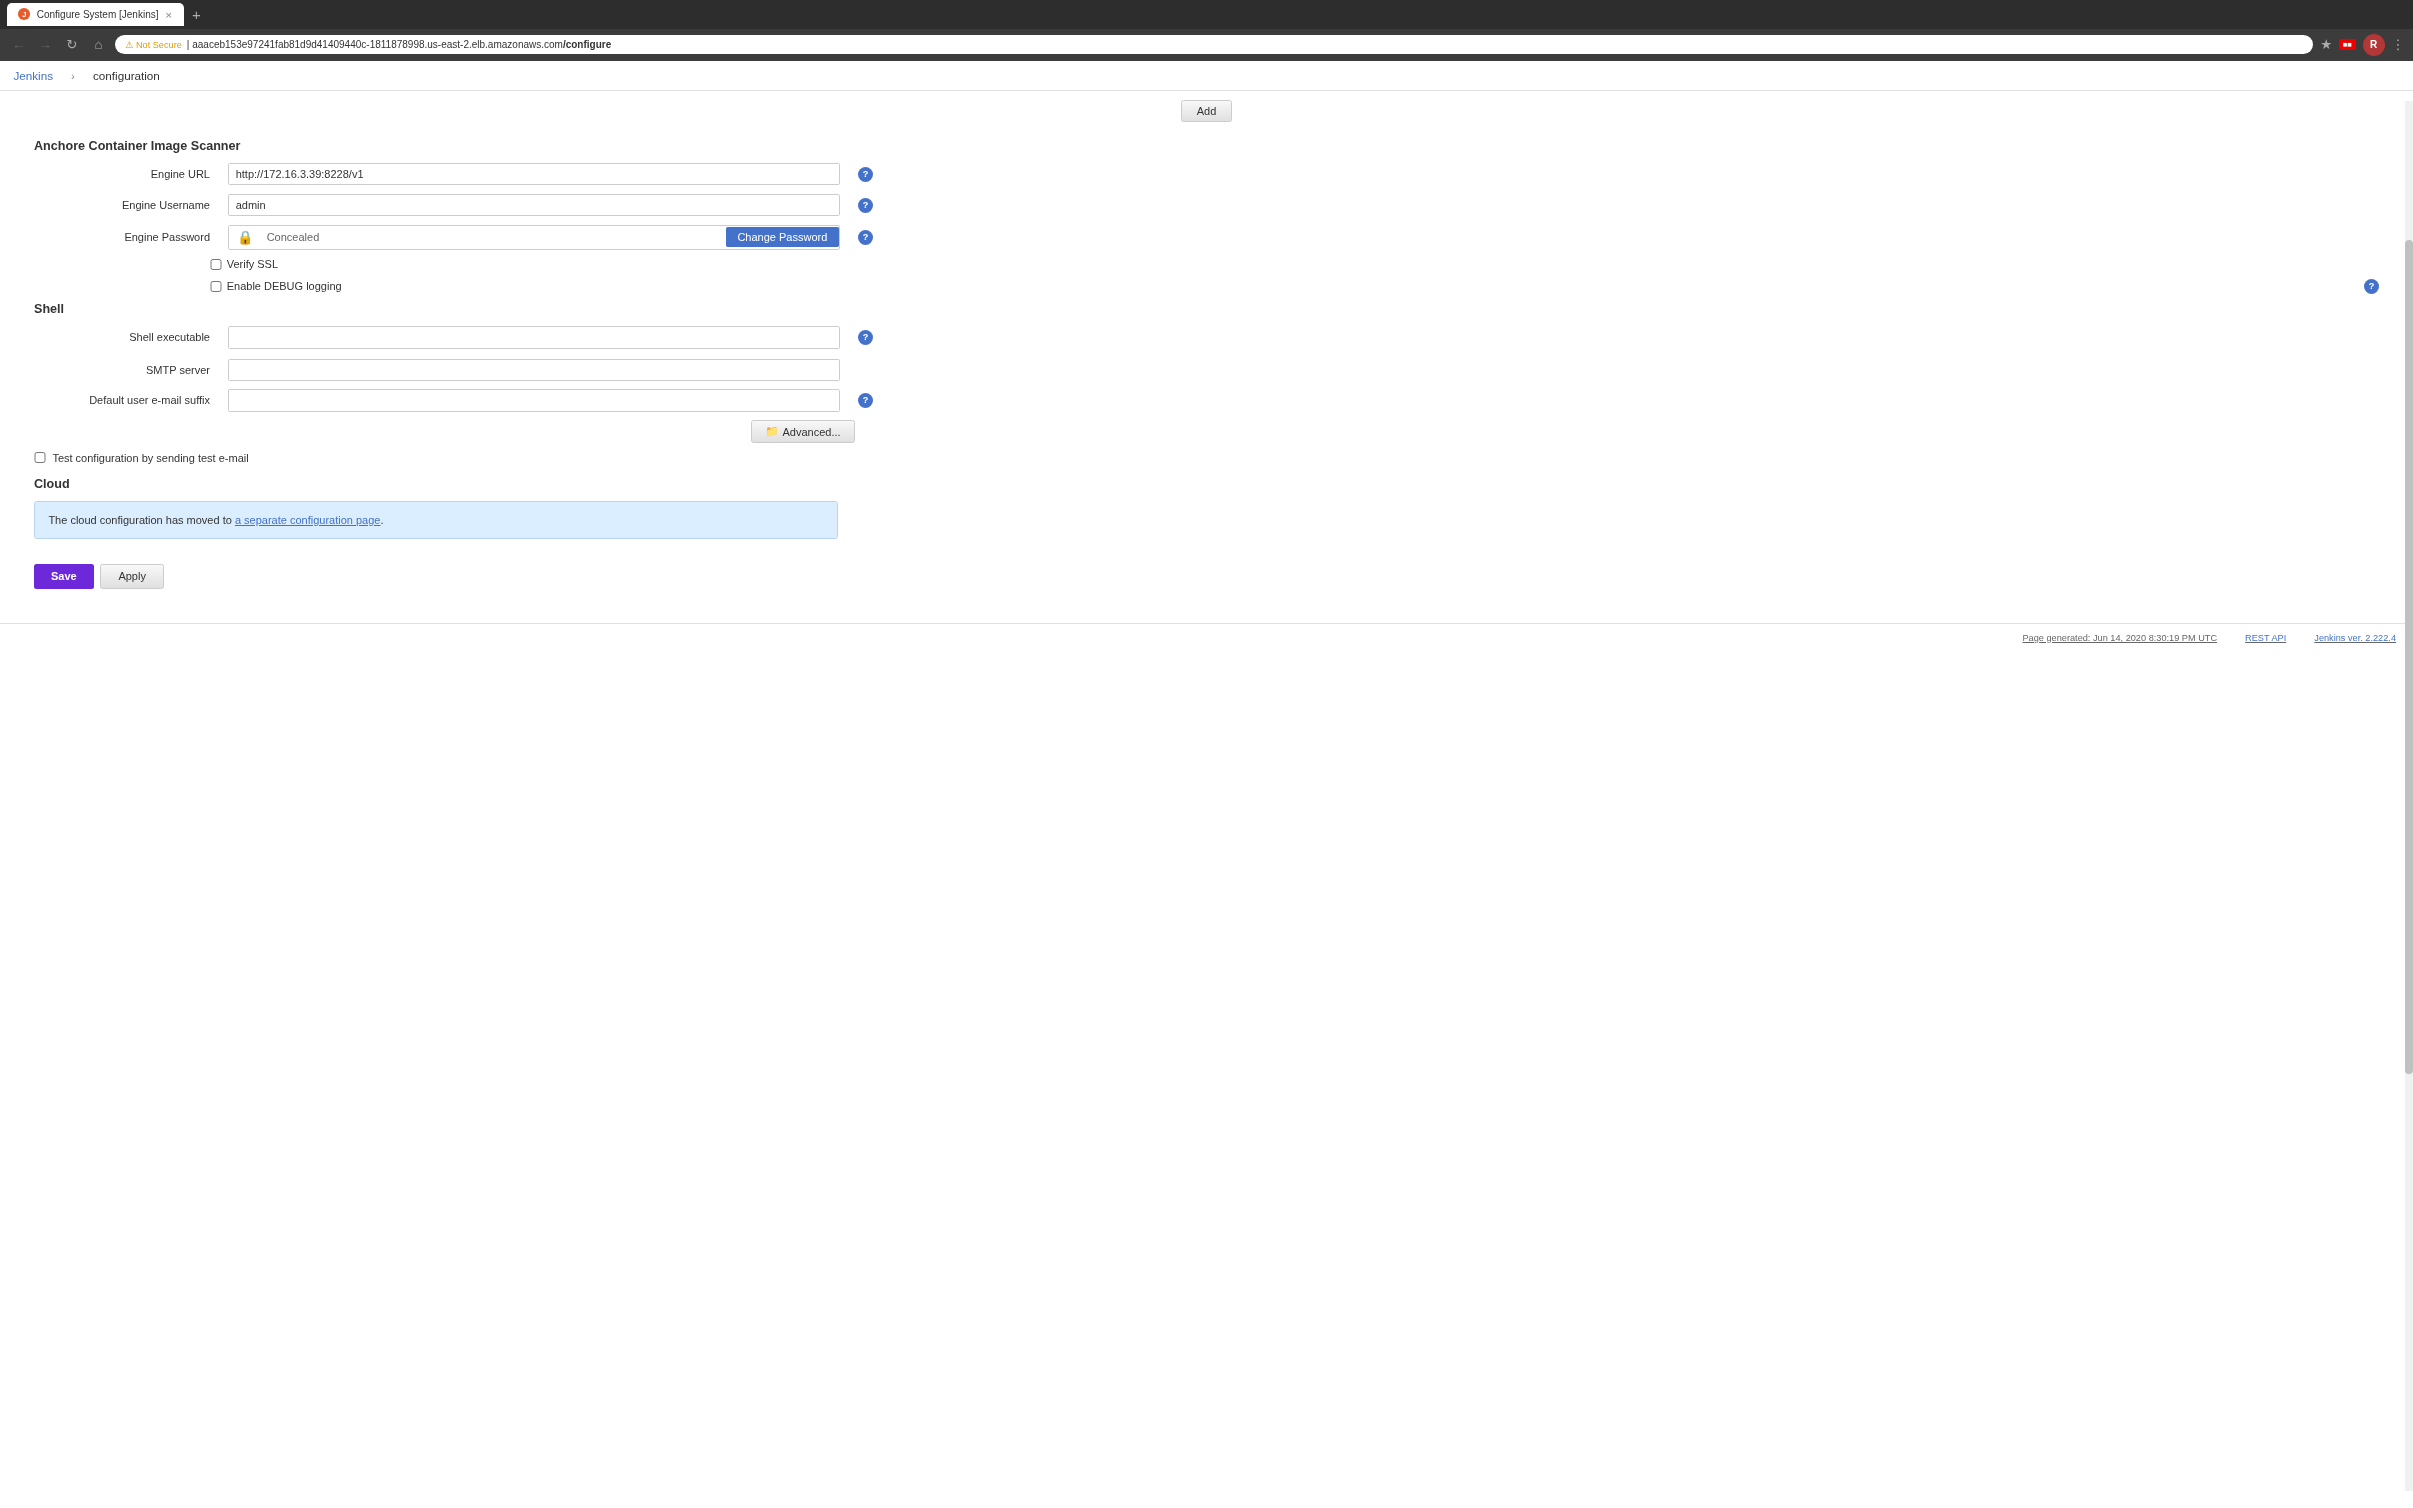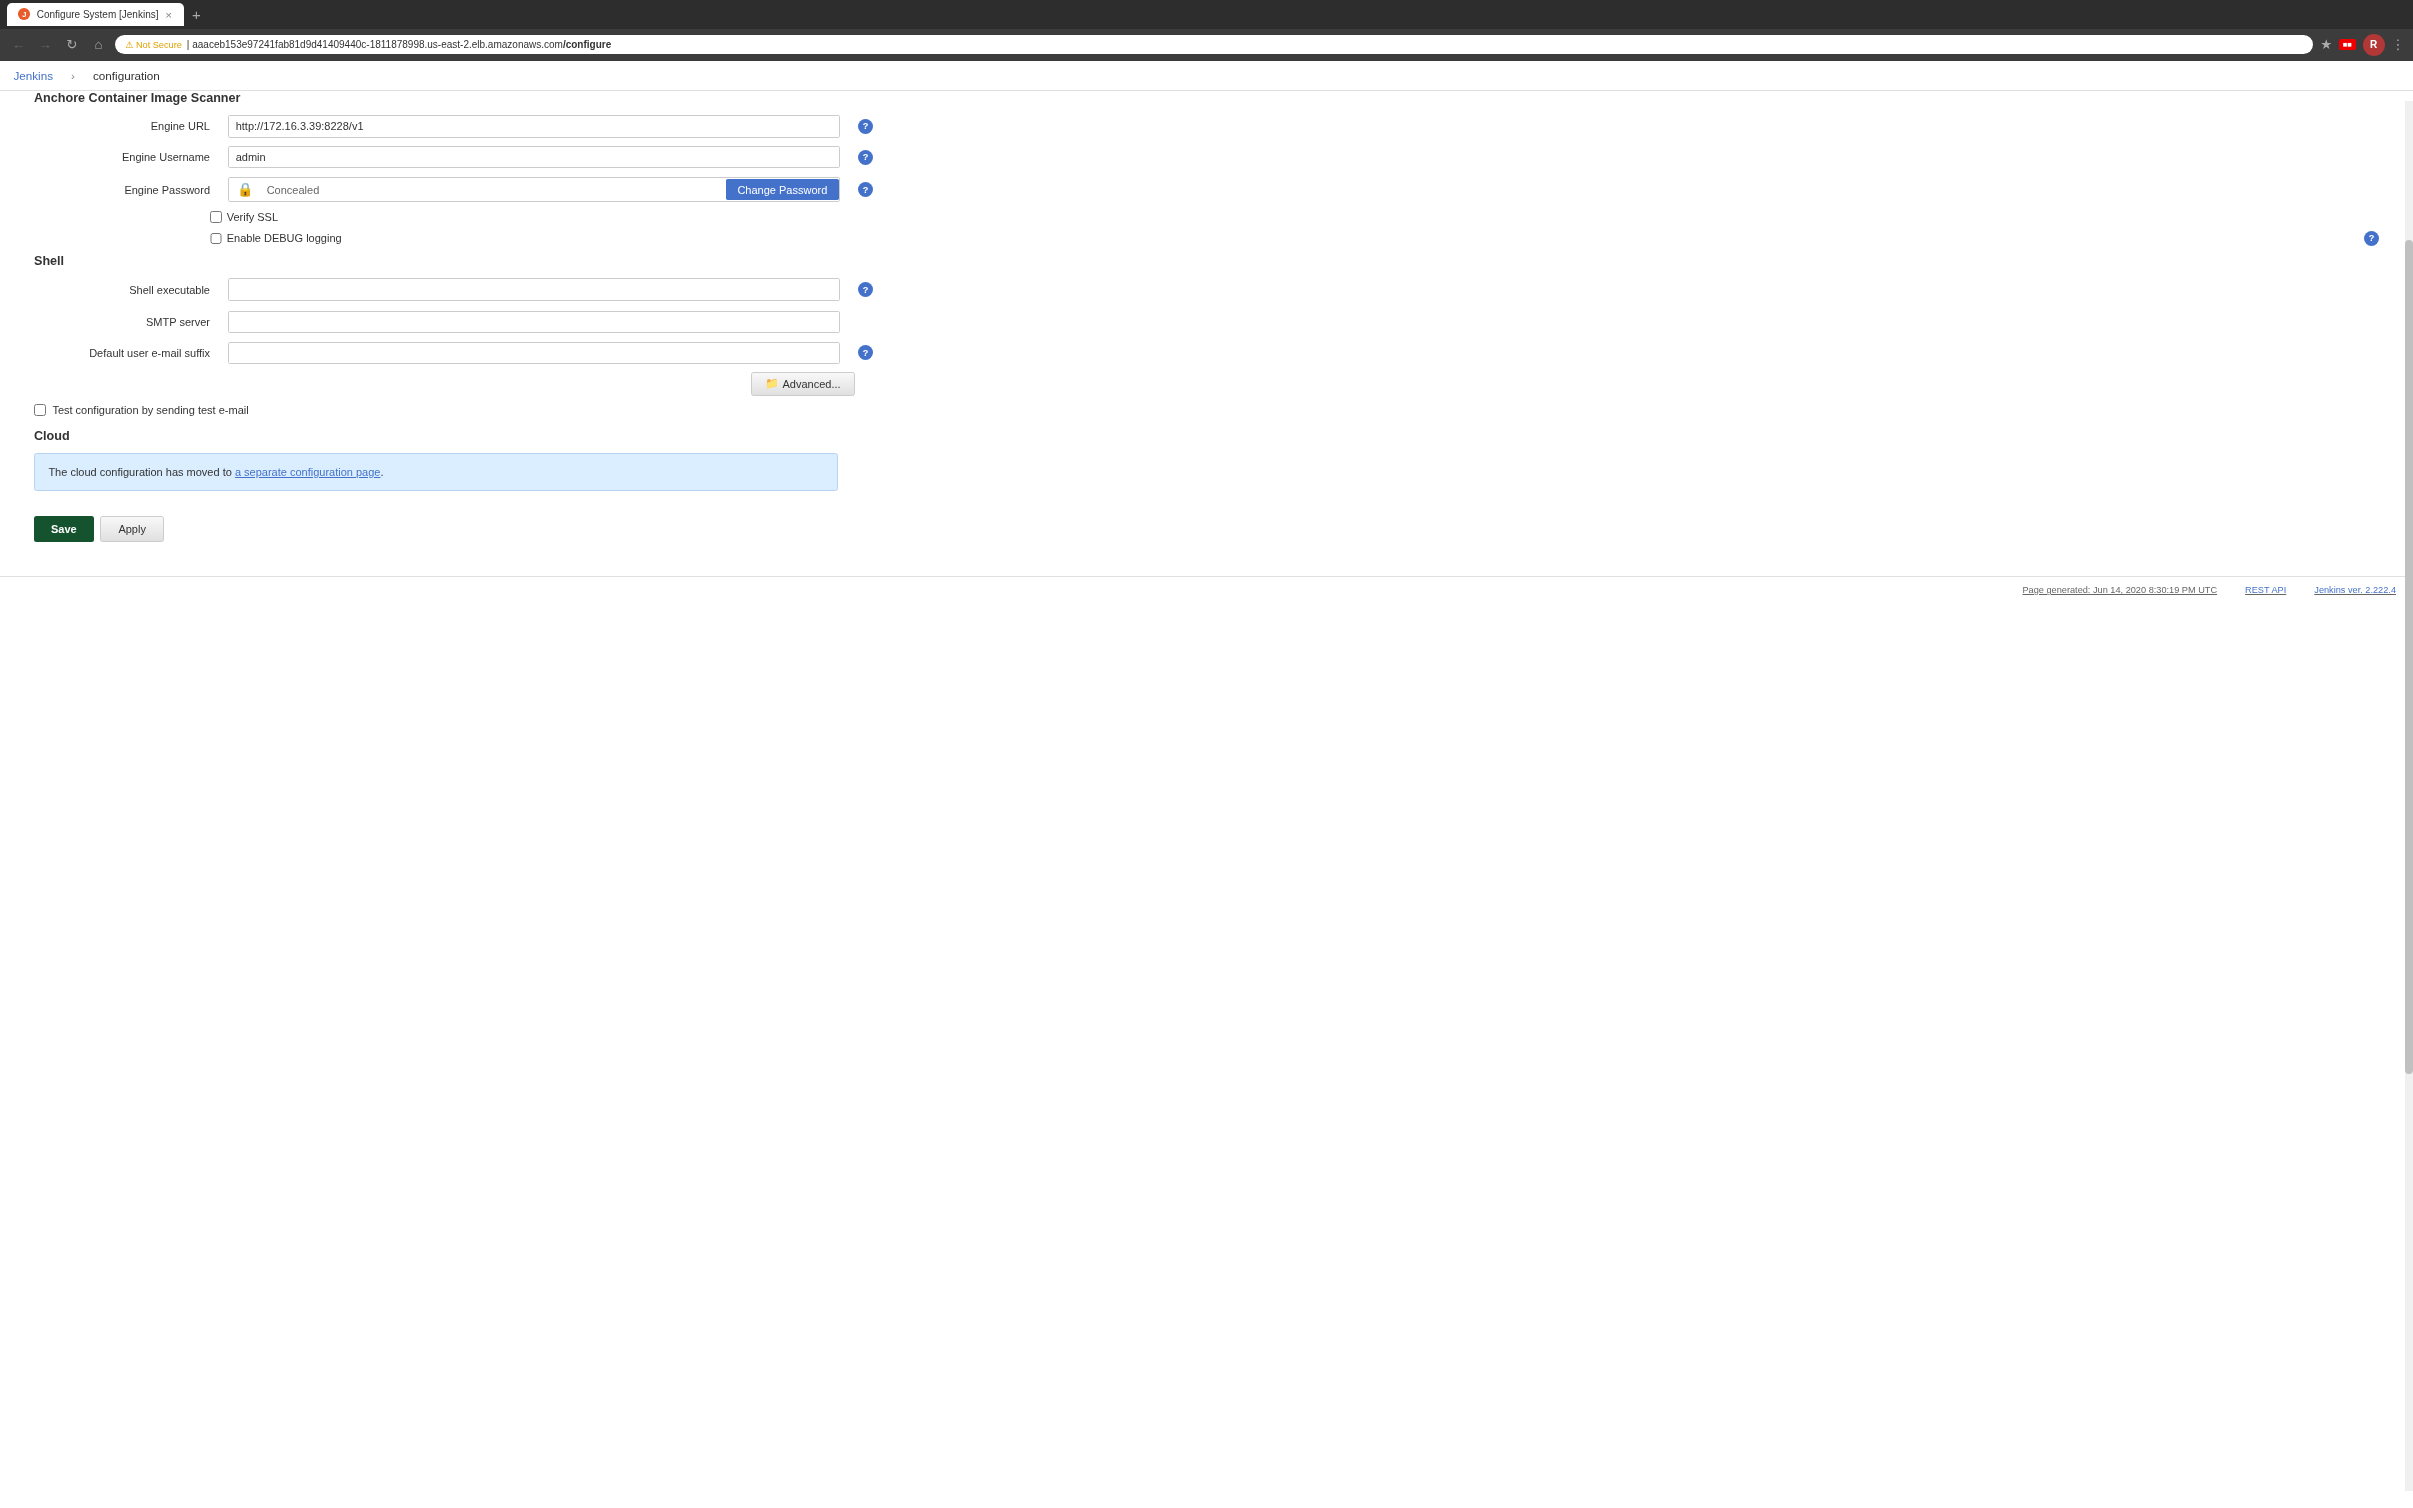"Add" div.add-btn-row { html: none -> <div> <button>Add</button> </div> }
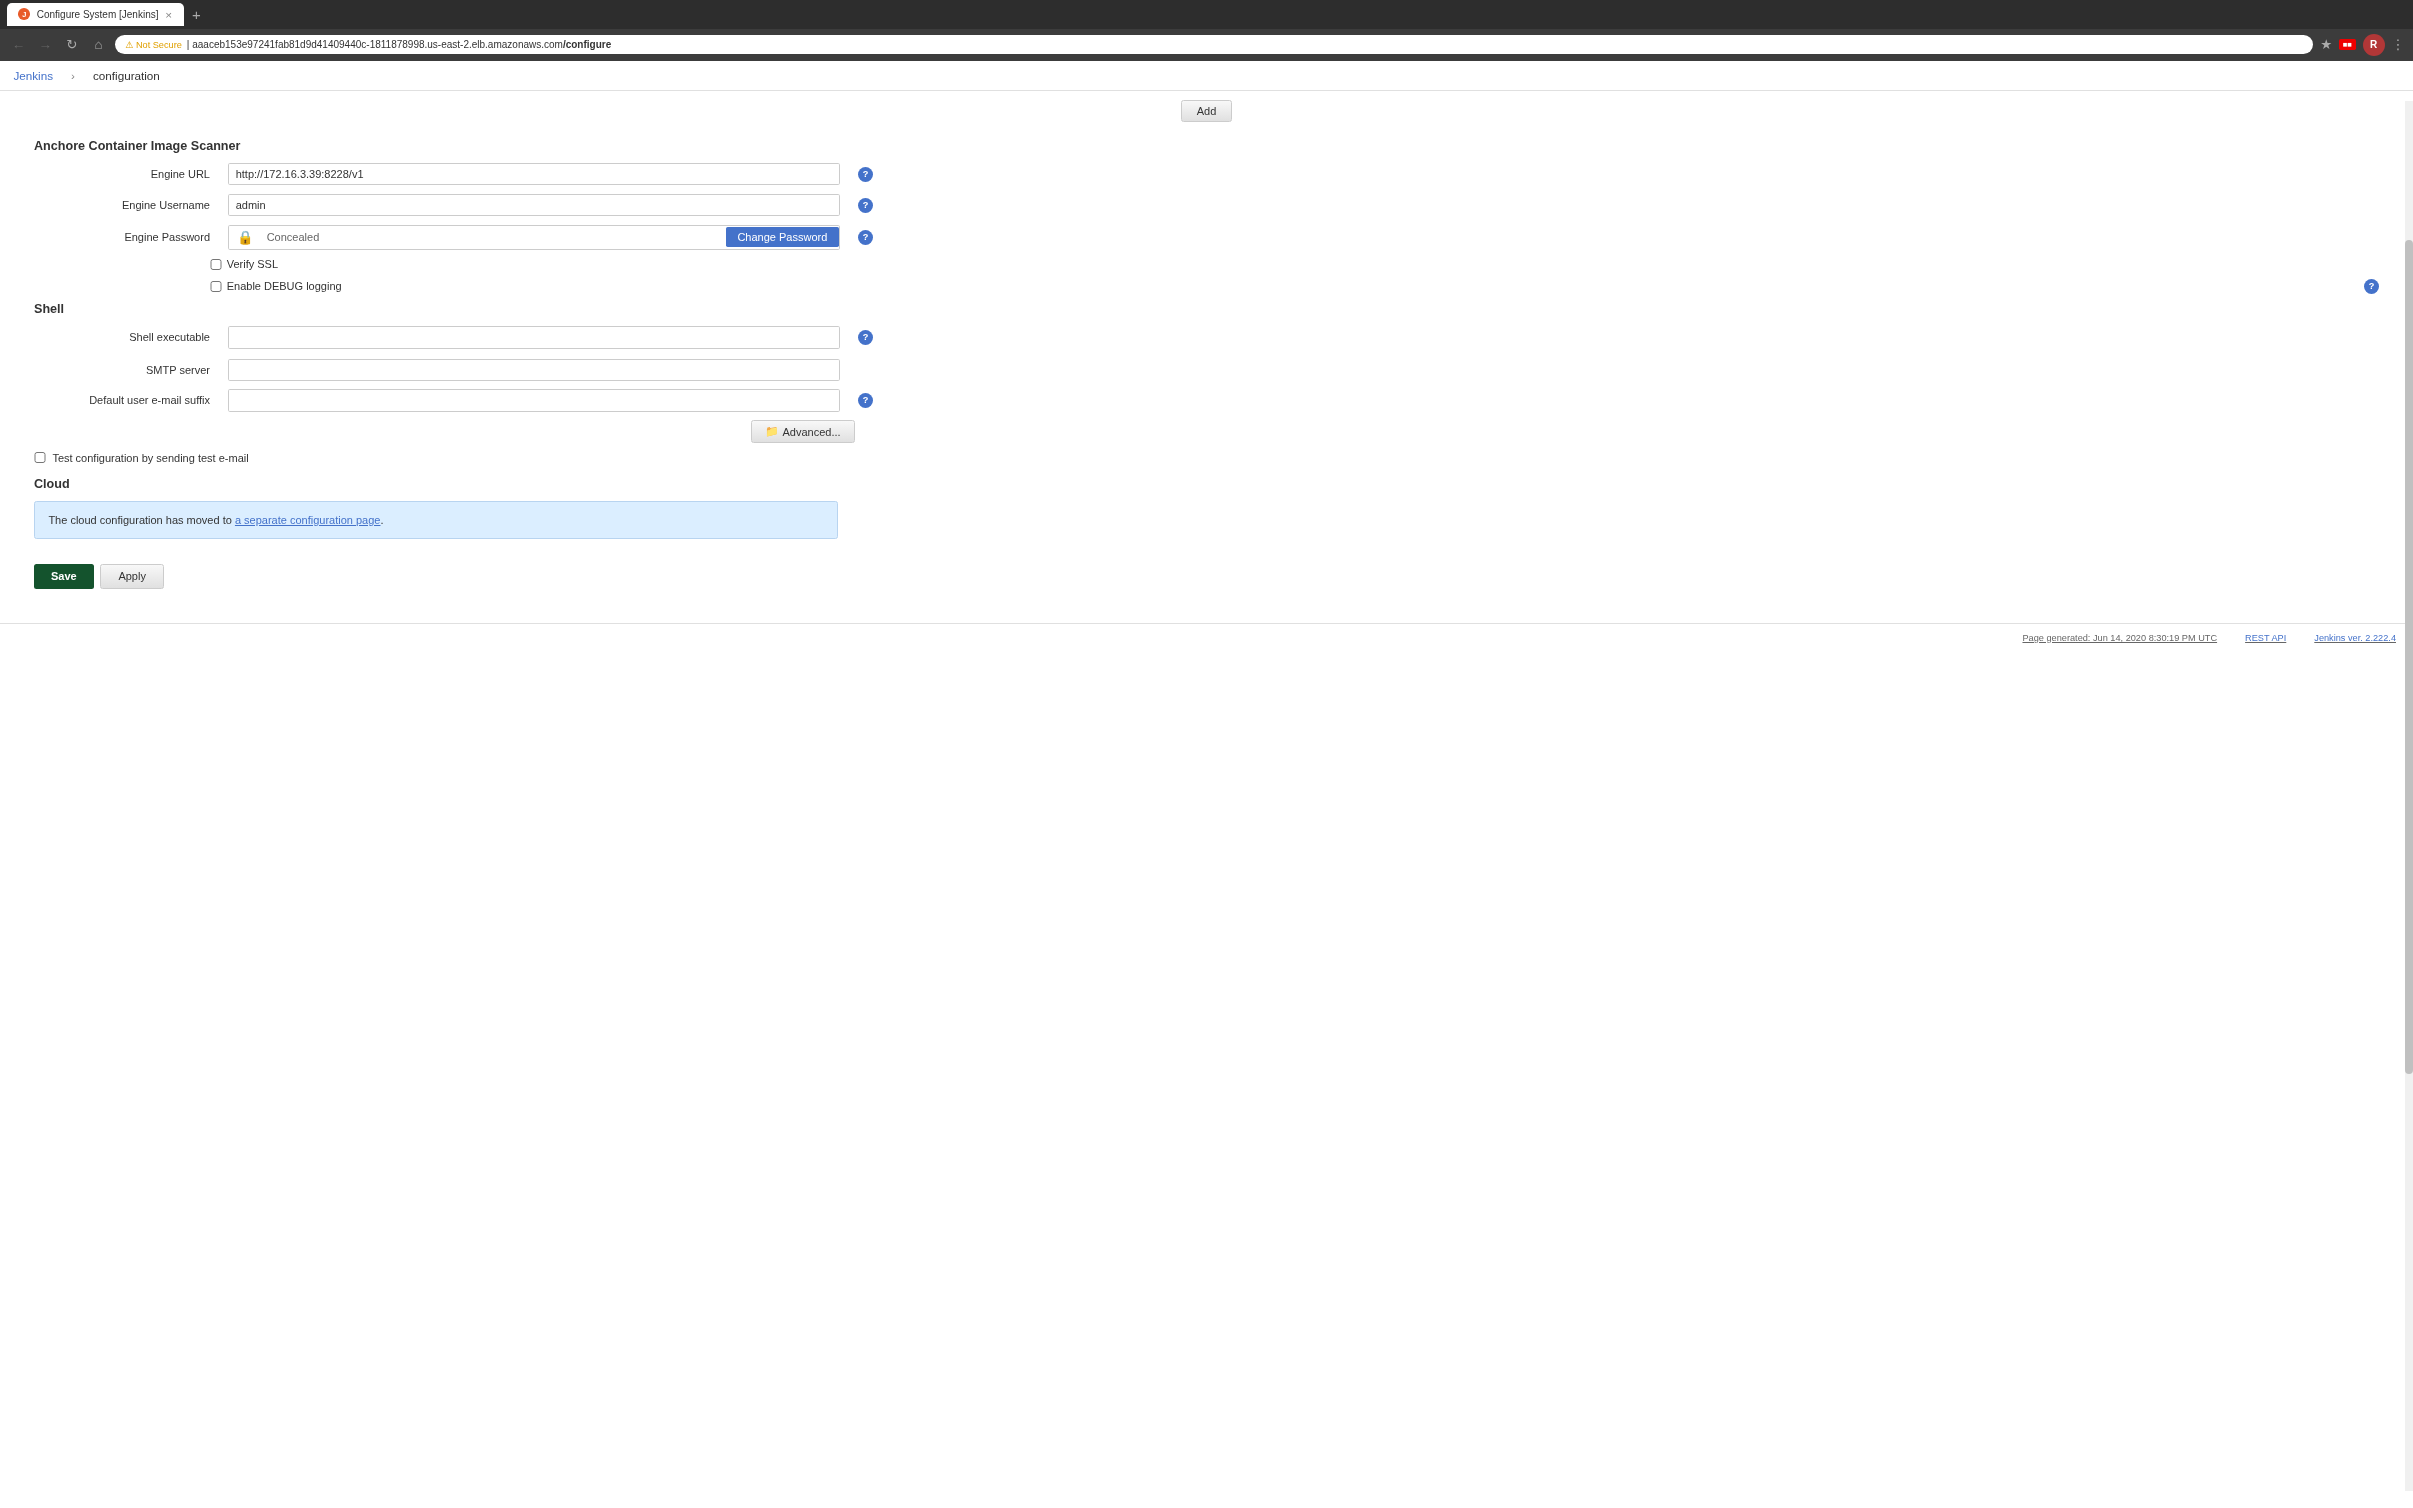"Save" .save-btn { background: #14532d -> #6d28d9 }
